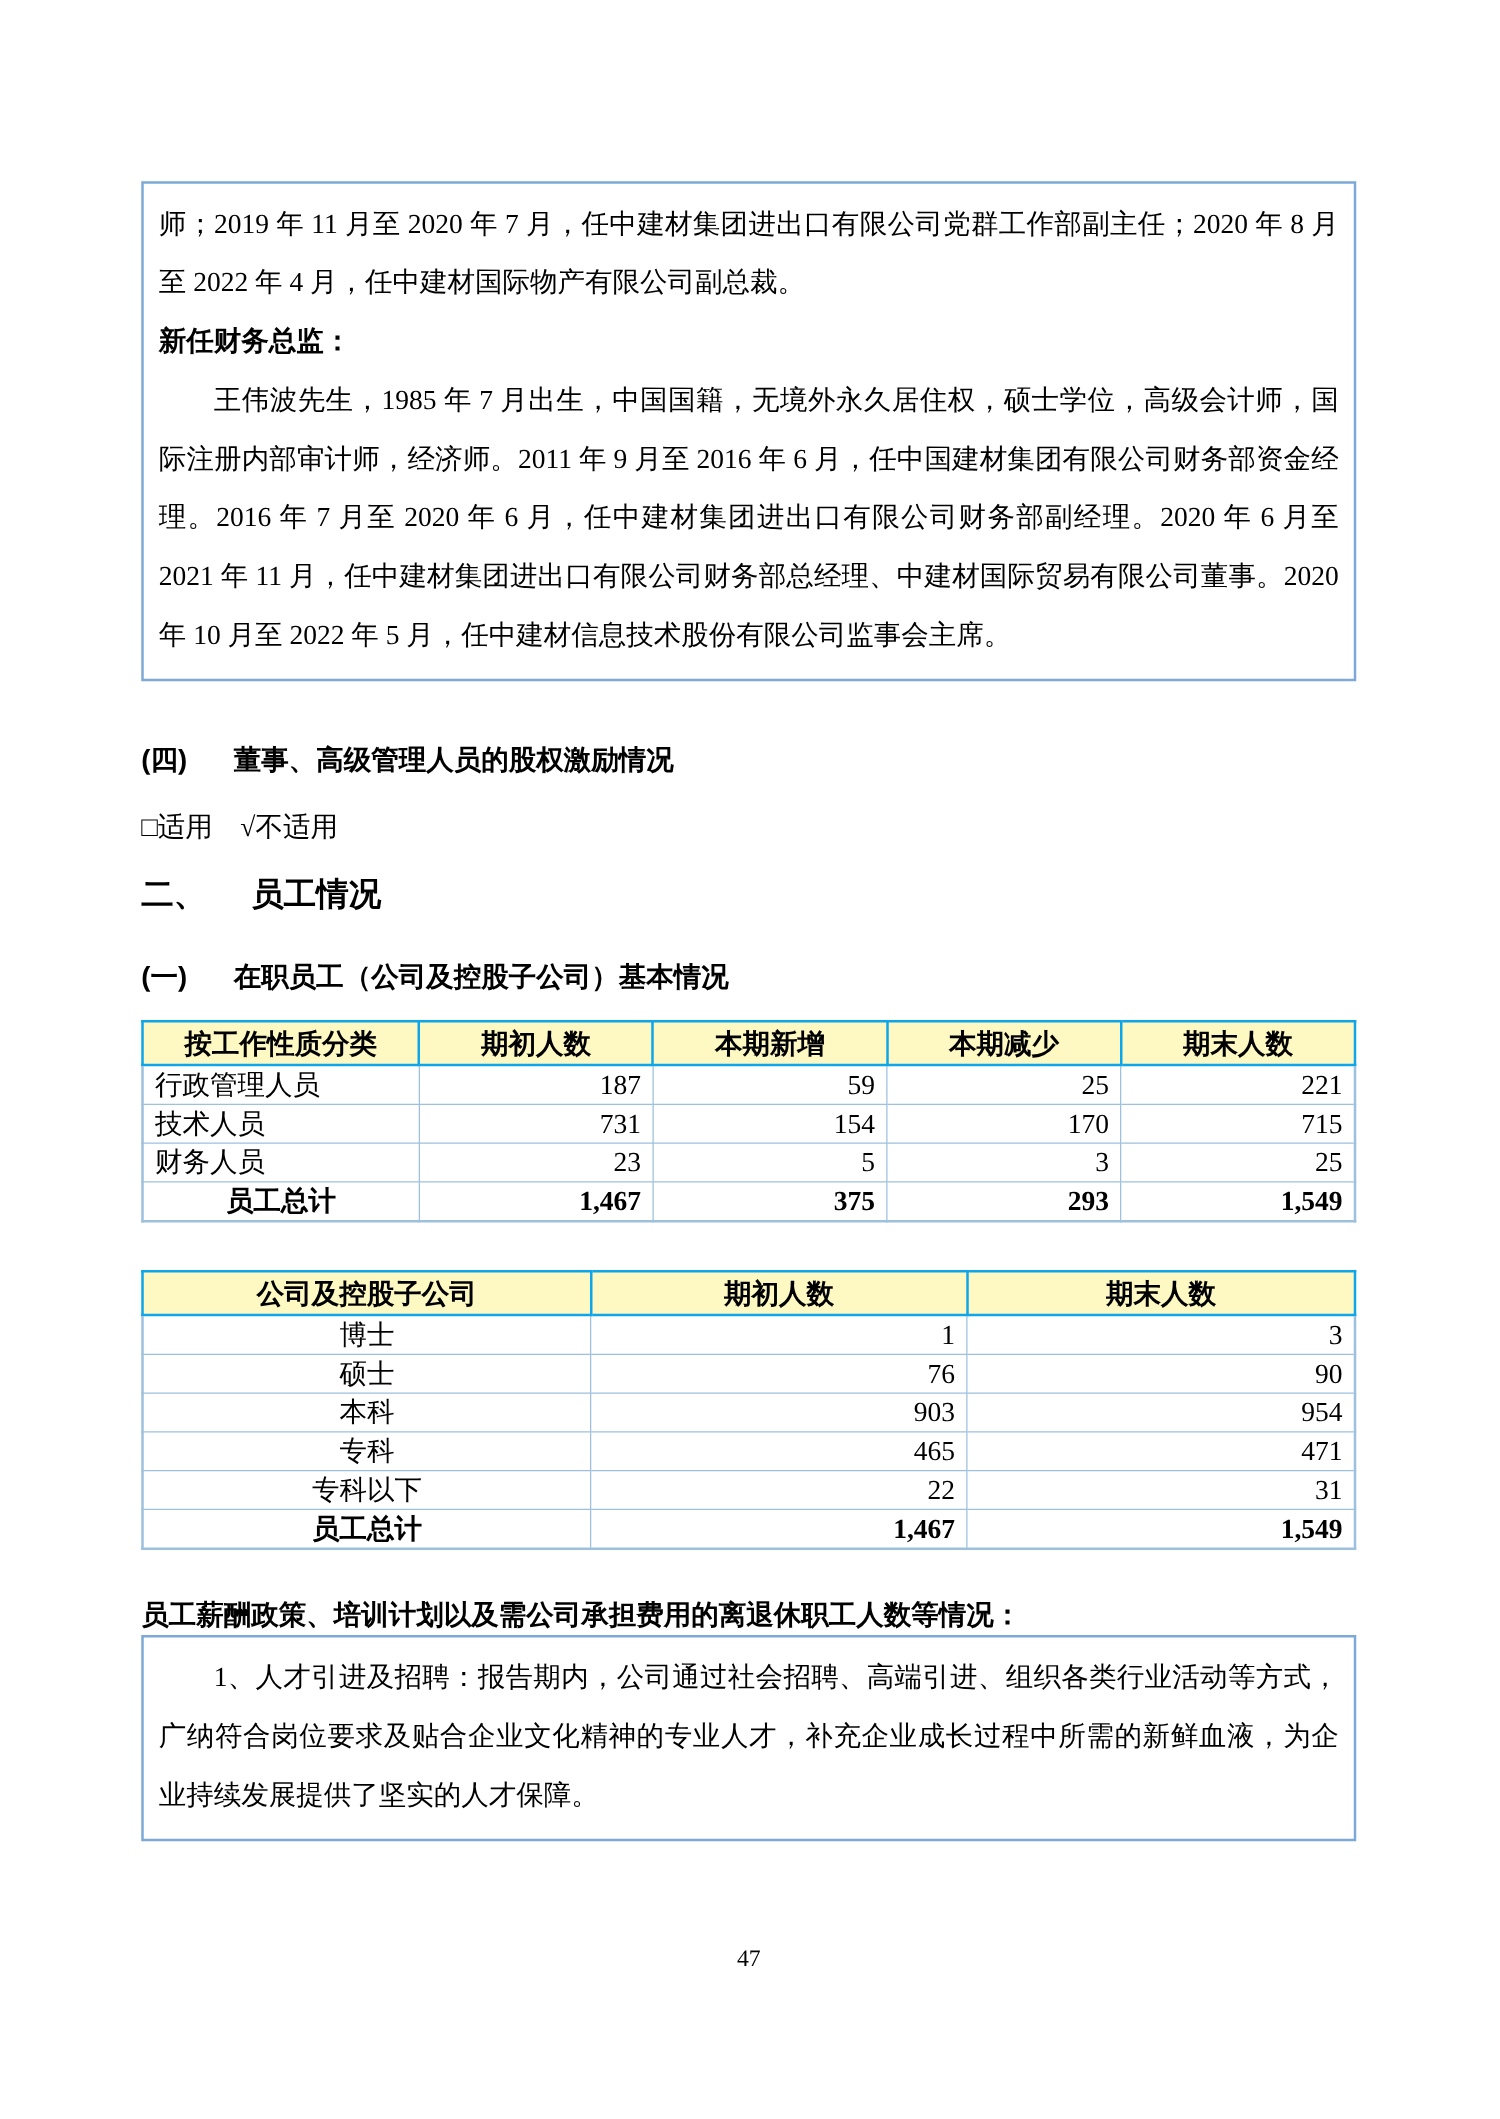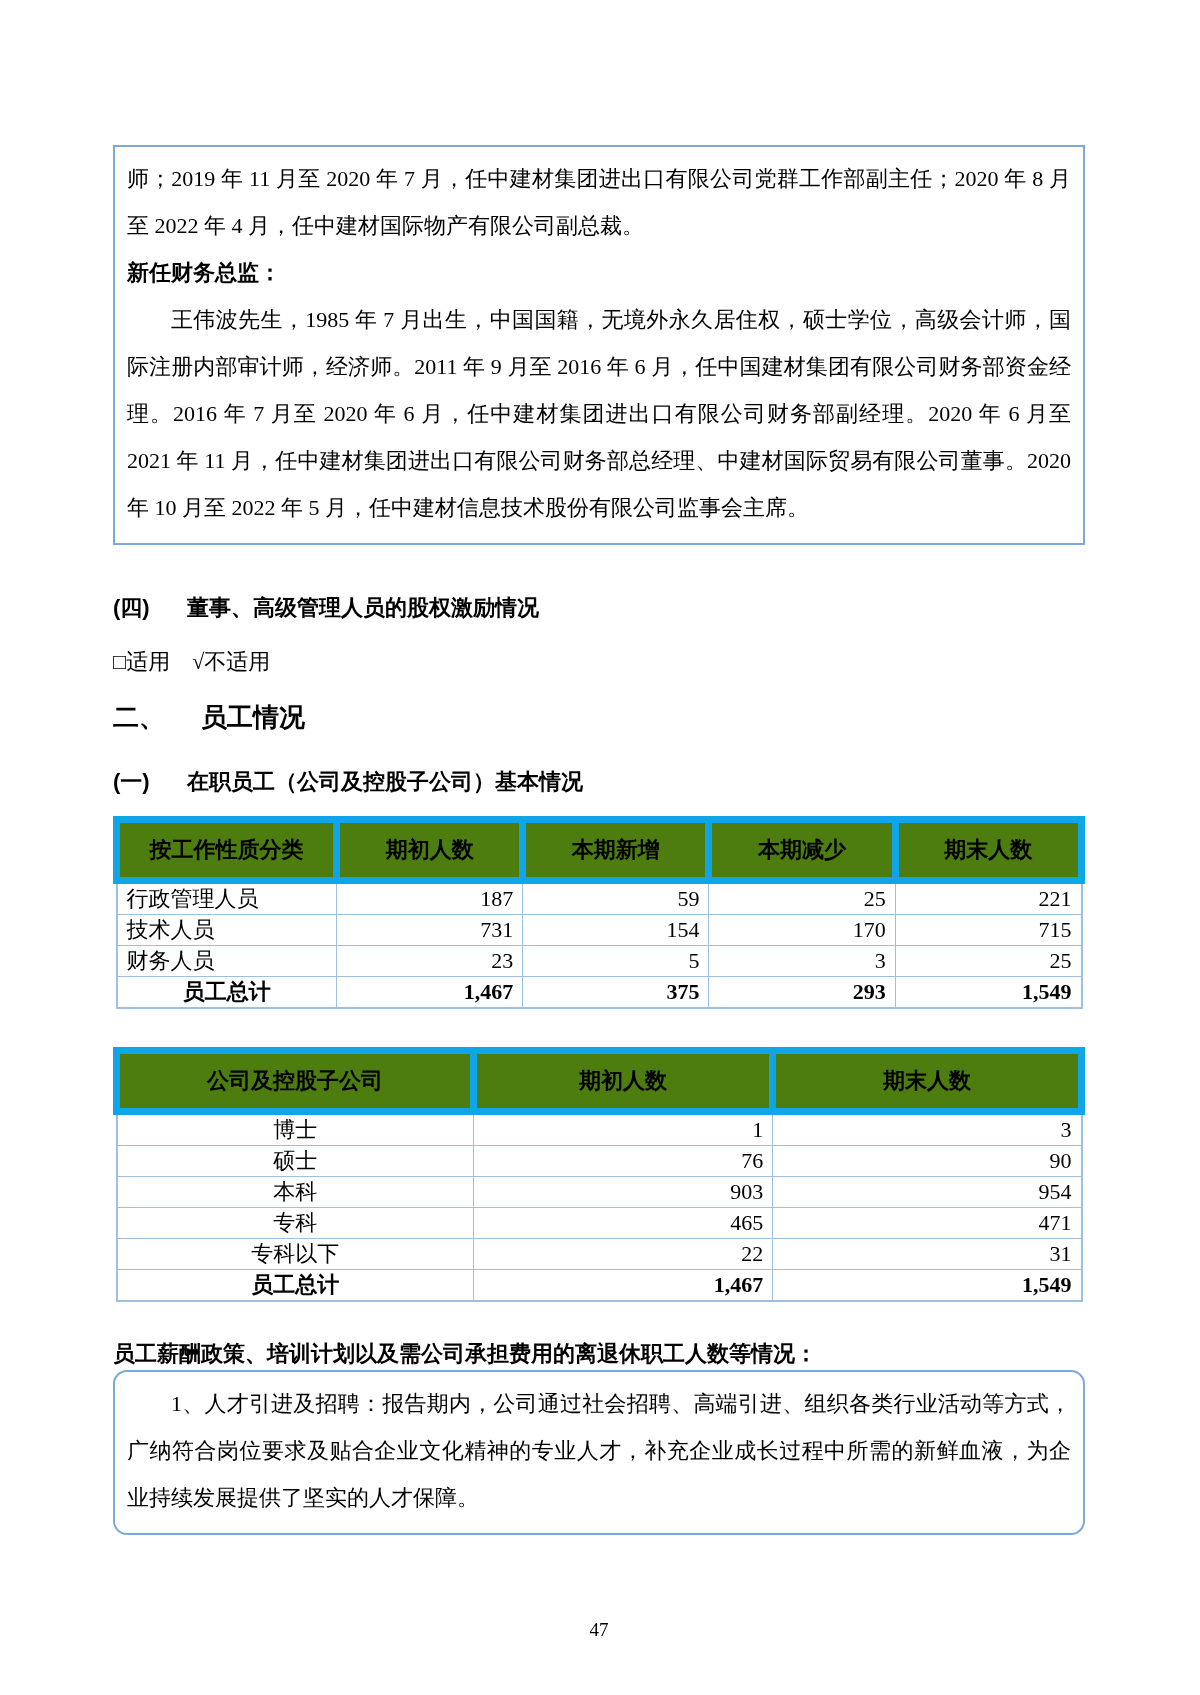"二、 员工情况" .heading-employees { font-family: none -> Liberation Mono, monospace }
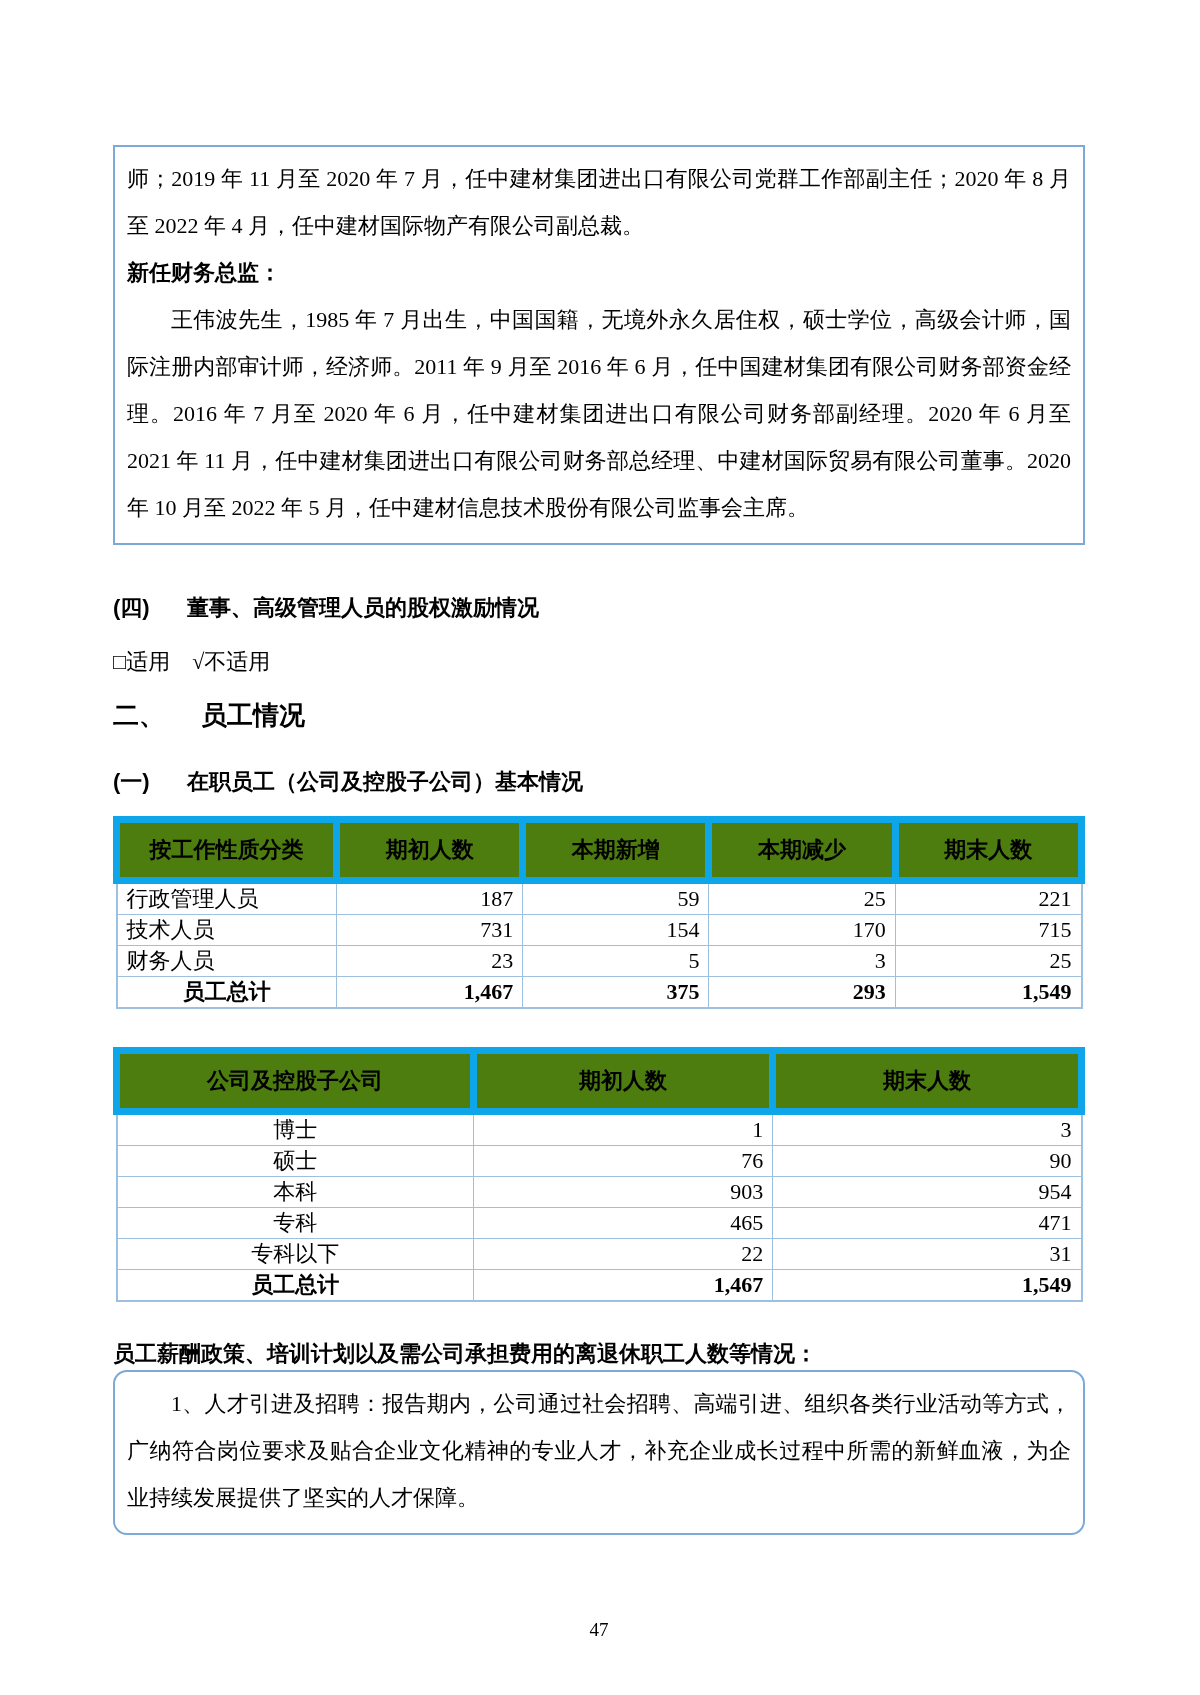"按工作性质分类" .data-table th { background: #4d7c0f -> #fef9c3; border: 7px solid #0ea5e9 -> 2px solid #0ea5e9; padding: 12px 4px -> 1px 4px }
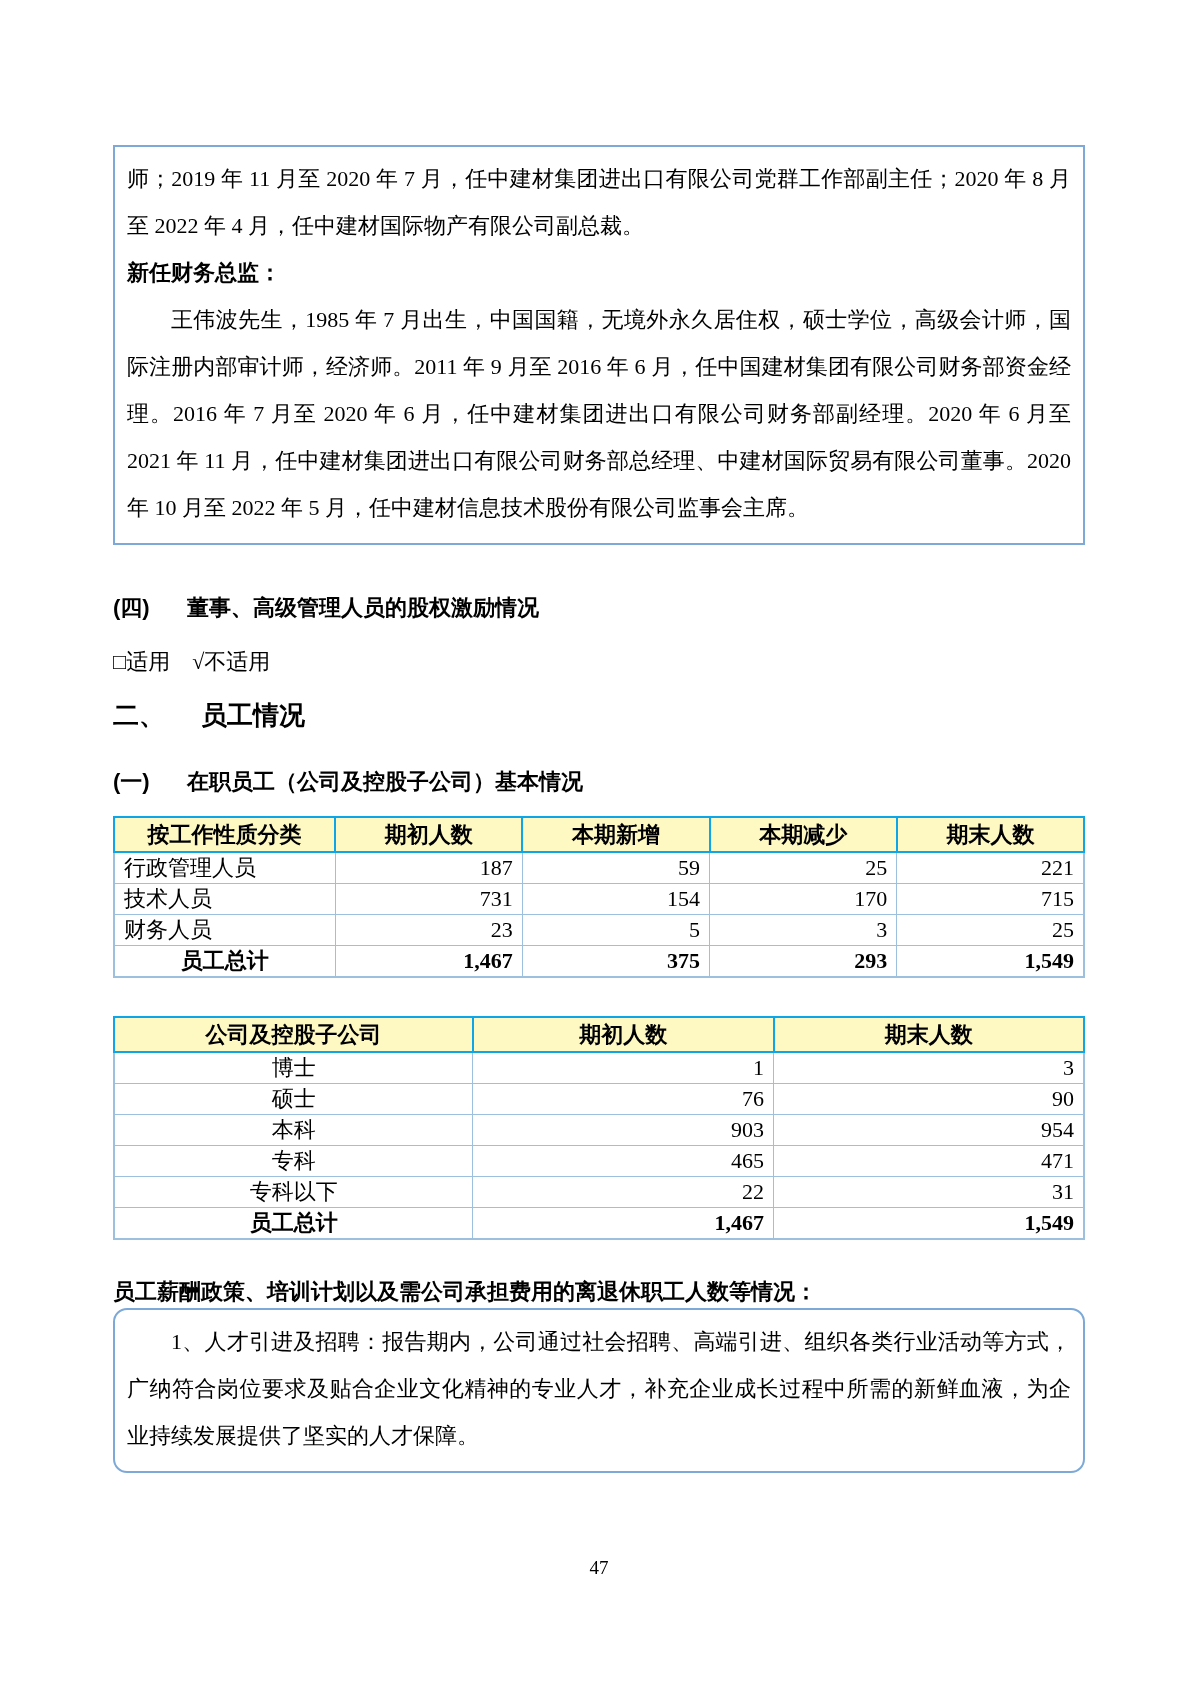"1、人才引进及招聘：报告期内，公司通过社会招聘、高端引进、组织各类行业活动等方式" .policy-box { border-radius: 14px -> none }
